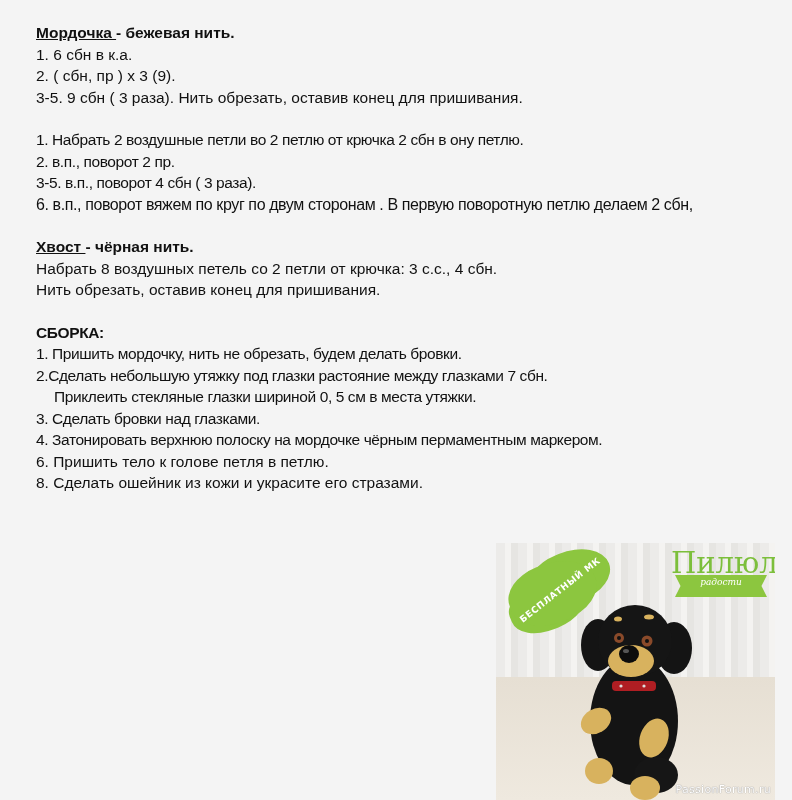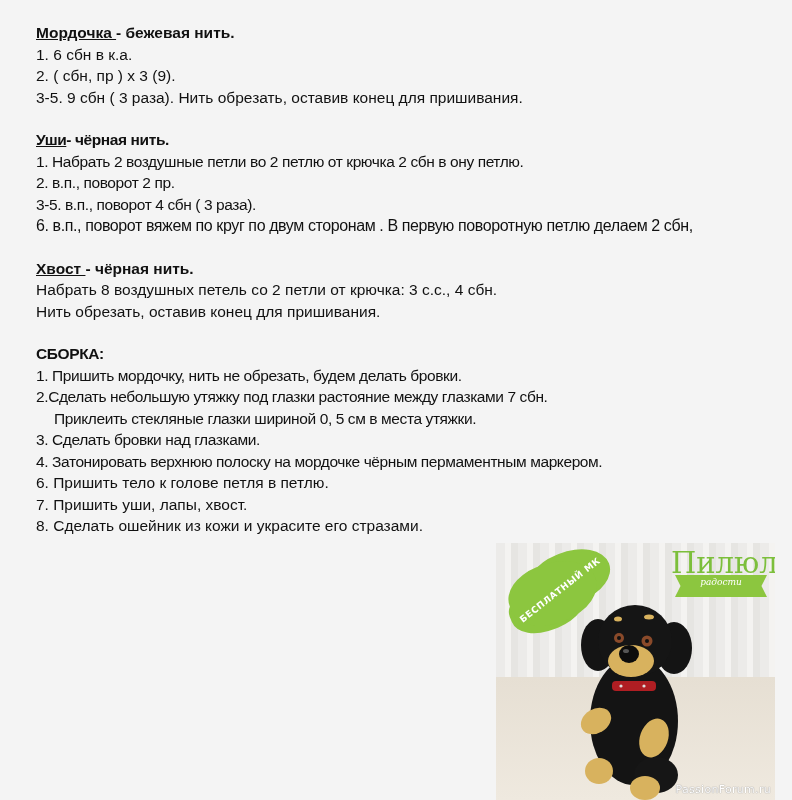"Уши- чёрная нить." div.heading { html: <div> <span>Уши</span><span>- чёрная нить.</span> </div> -> none }
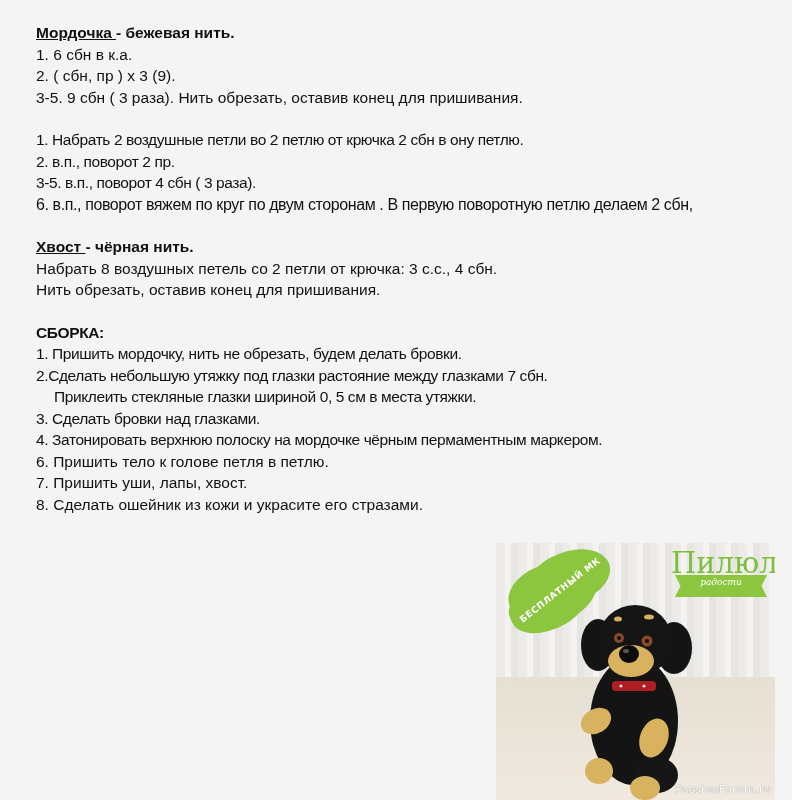"7. Пришить уши, лапы, хвост." div.line { html: <div>7. Пришить уши, лапы, хвост.</div> -> none }
